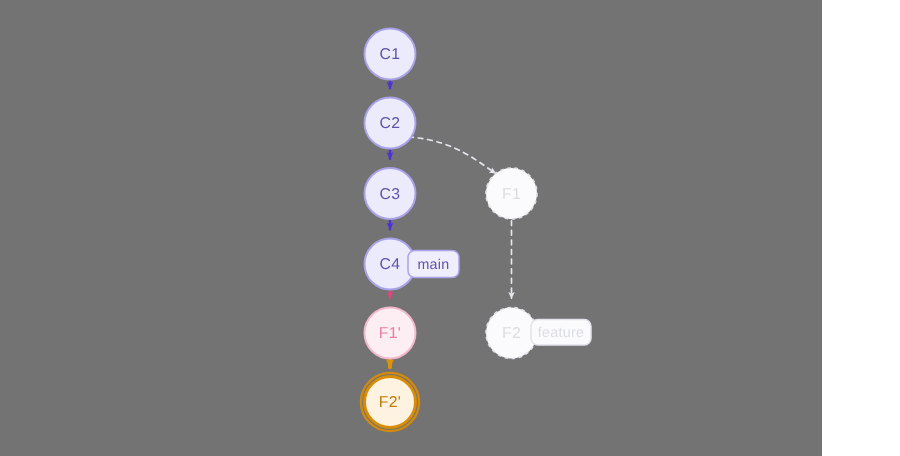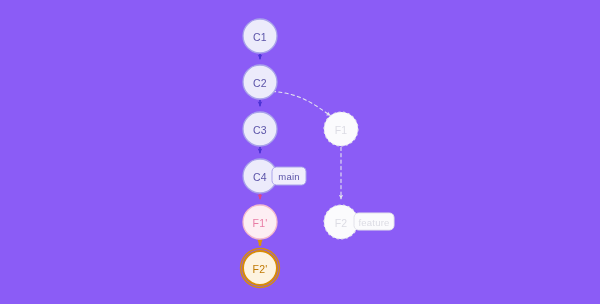"C1" #canvas { background: #8b5cf6 -> #737373; width: 600px -> 548px }
